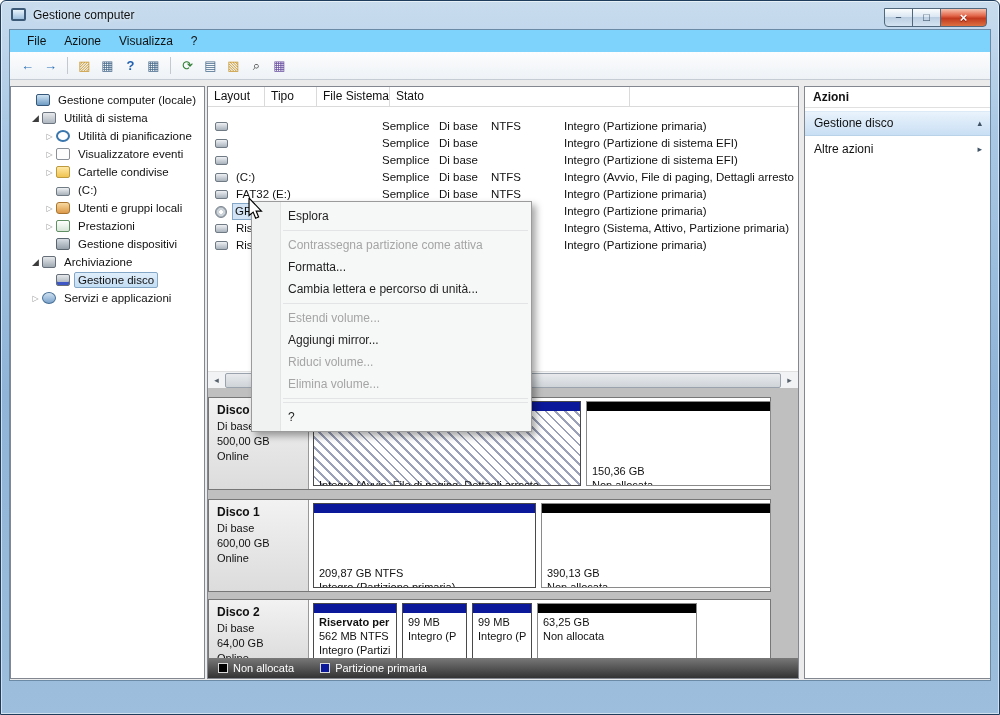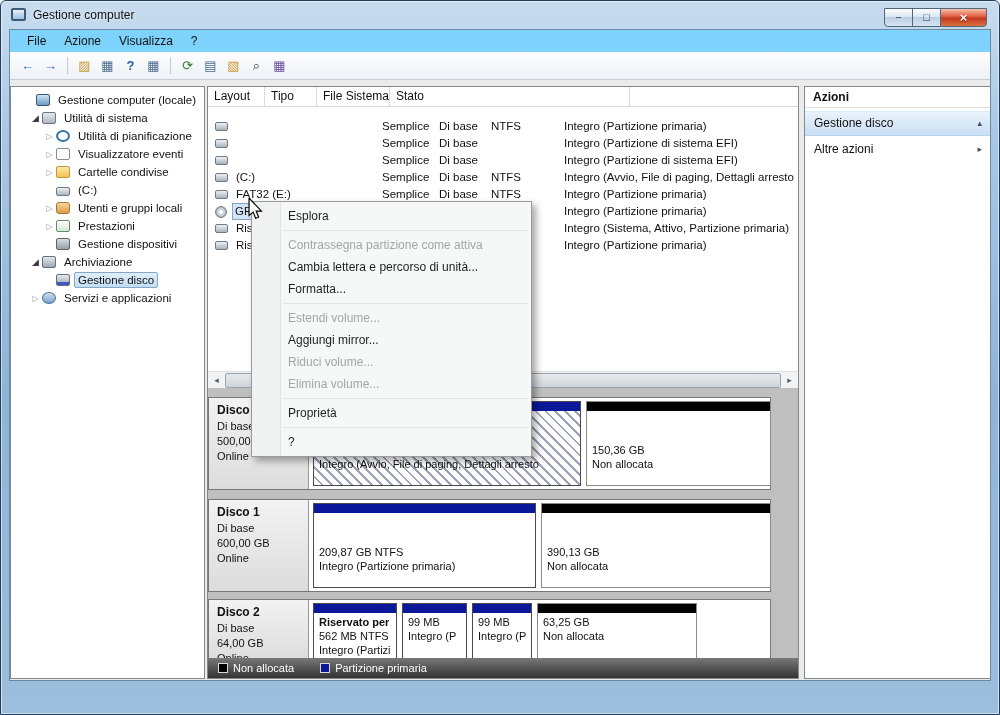"Cambia lettera e percorso di" div.cm-item { order: before "Formatta..." -> after "Formatta..." }
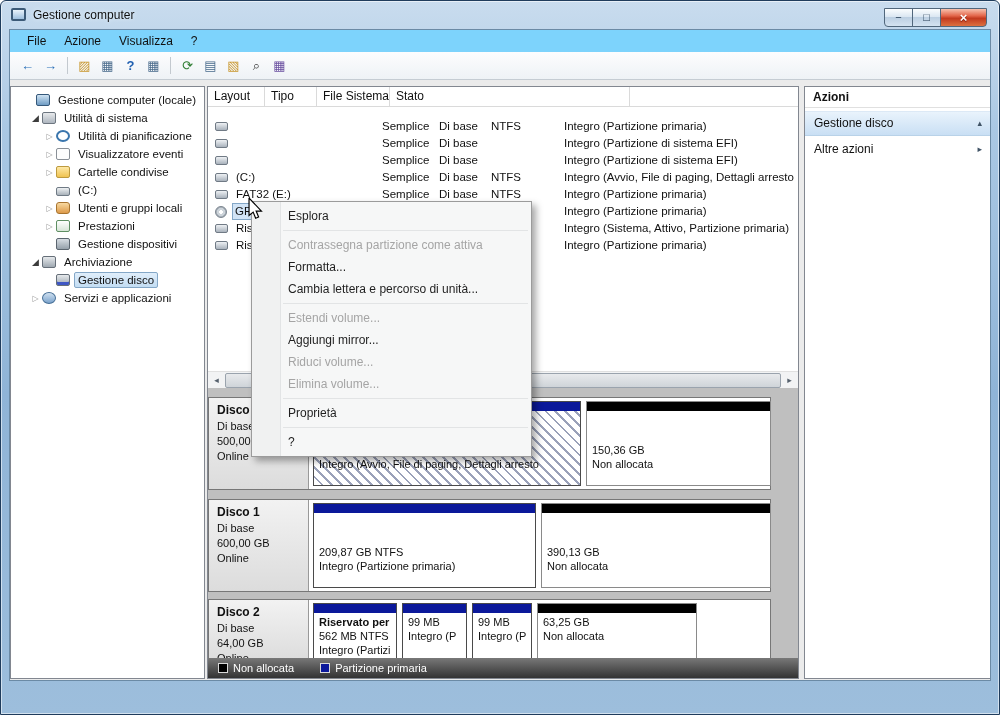"Proprietà" div.cm-item { html: <div>Proprietà</div> -> none }
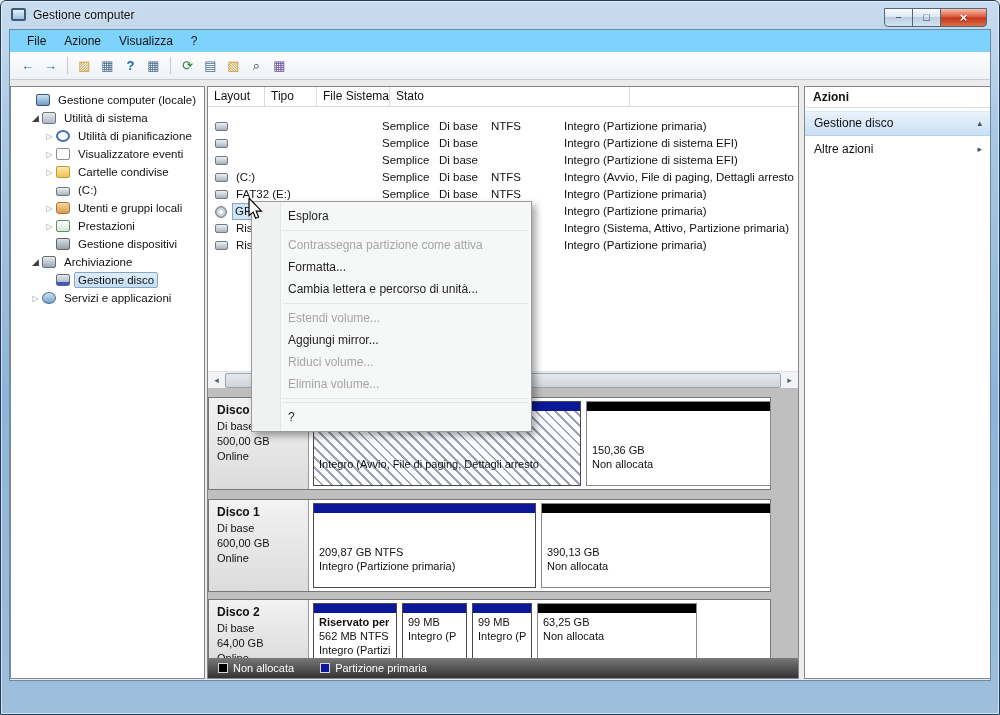"150,36 GB" .disk-row.tall .pt { margin-top: none -> 29px; padding-top: 32px -> 24px }
